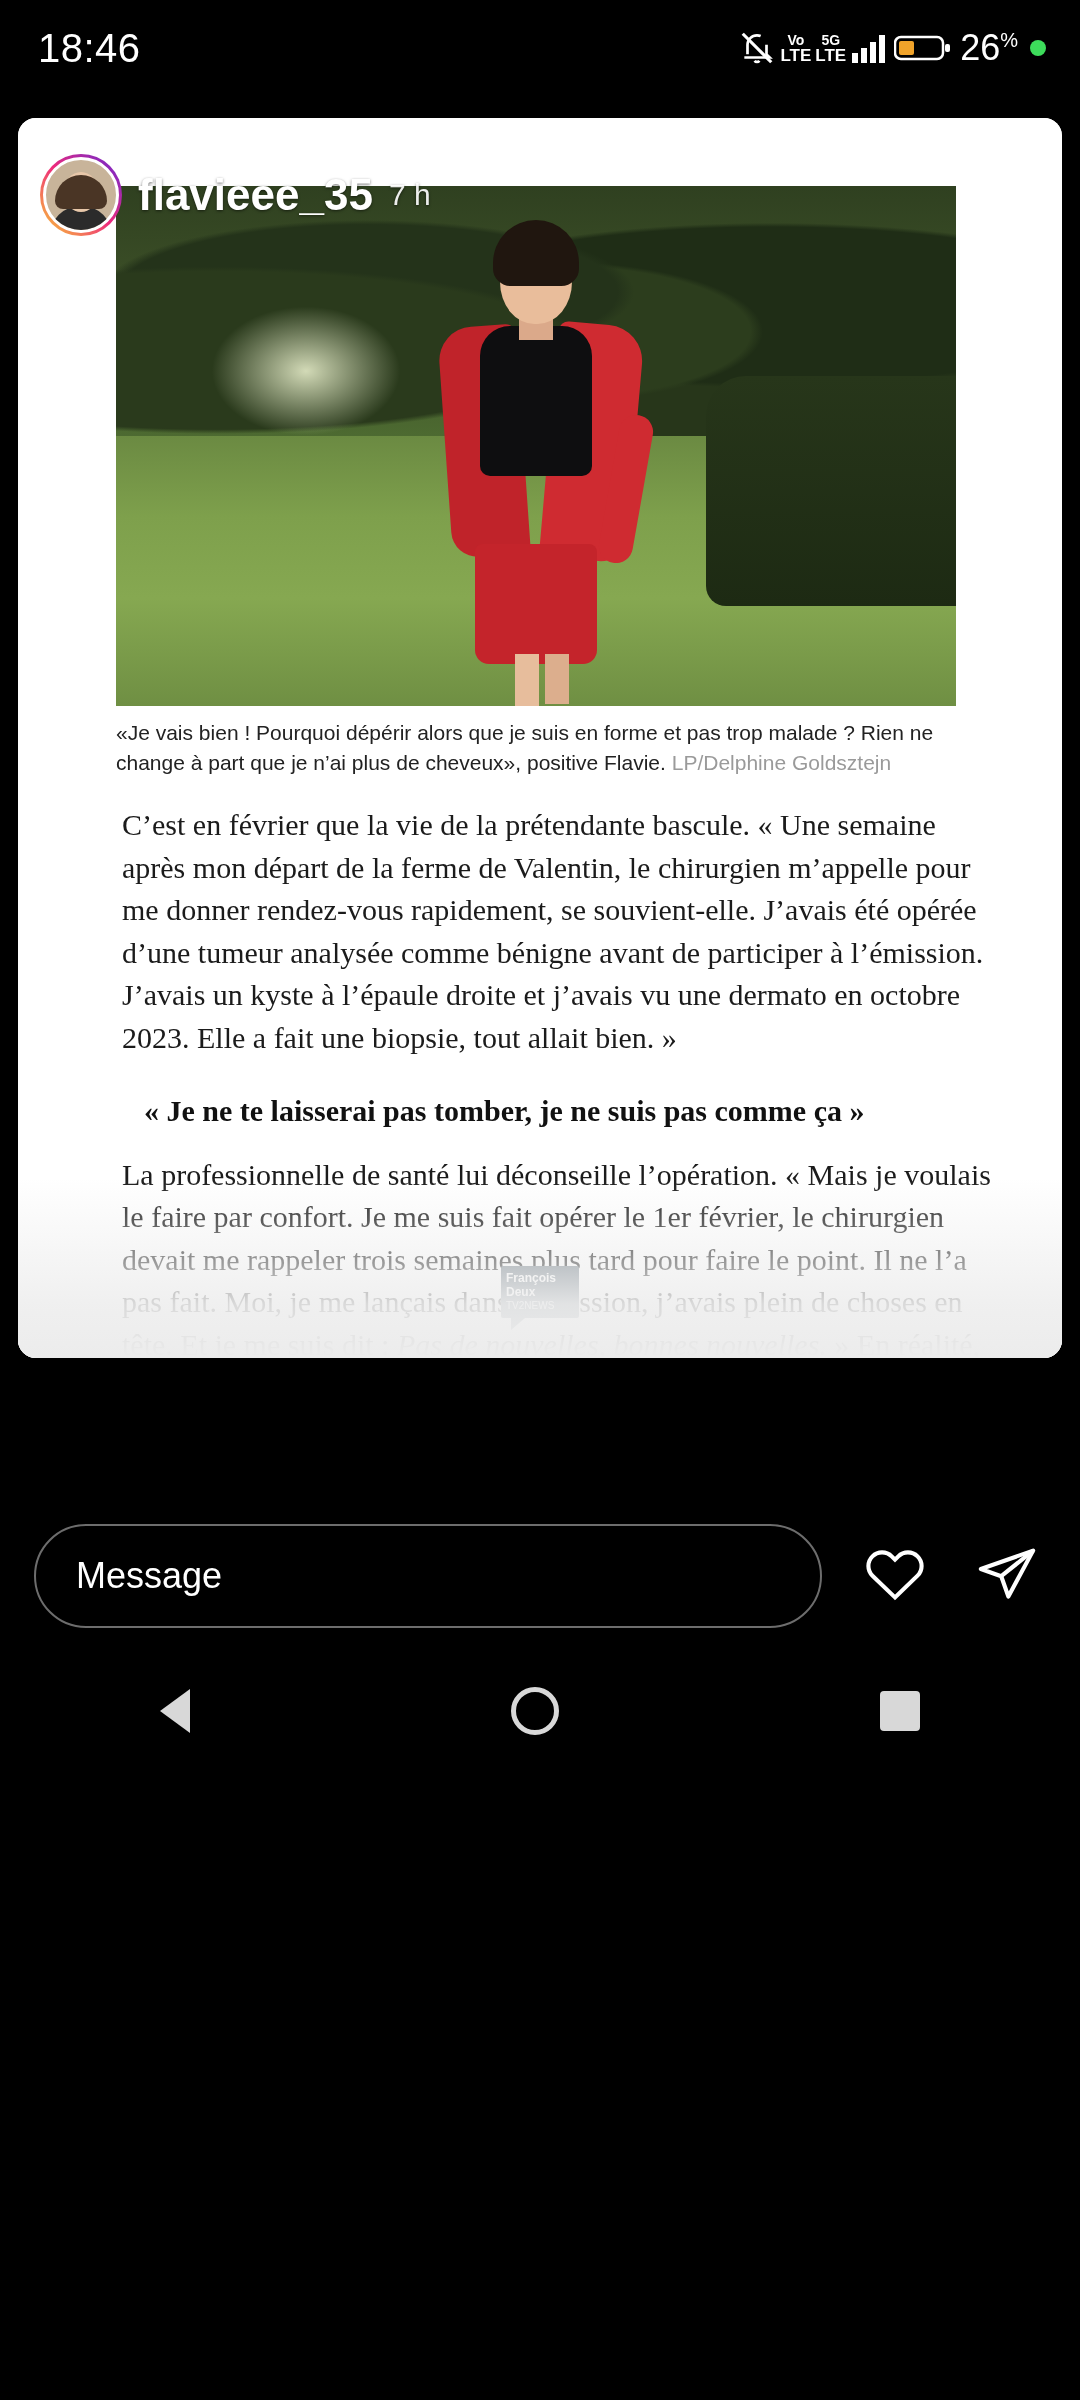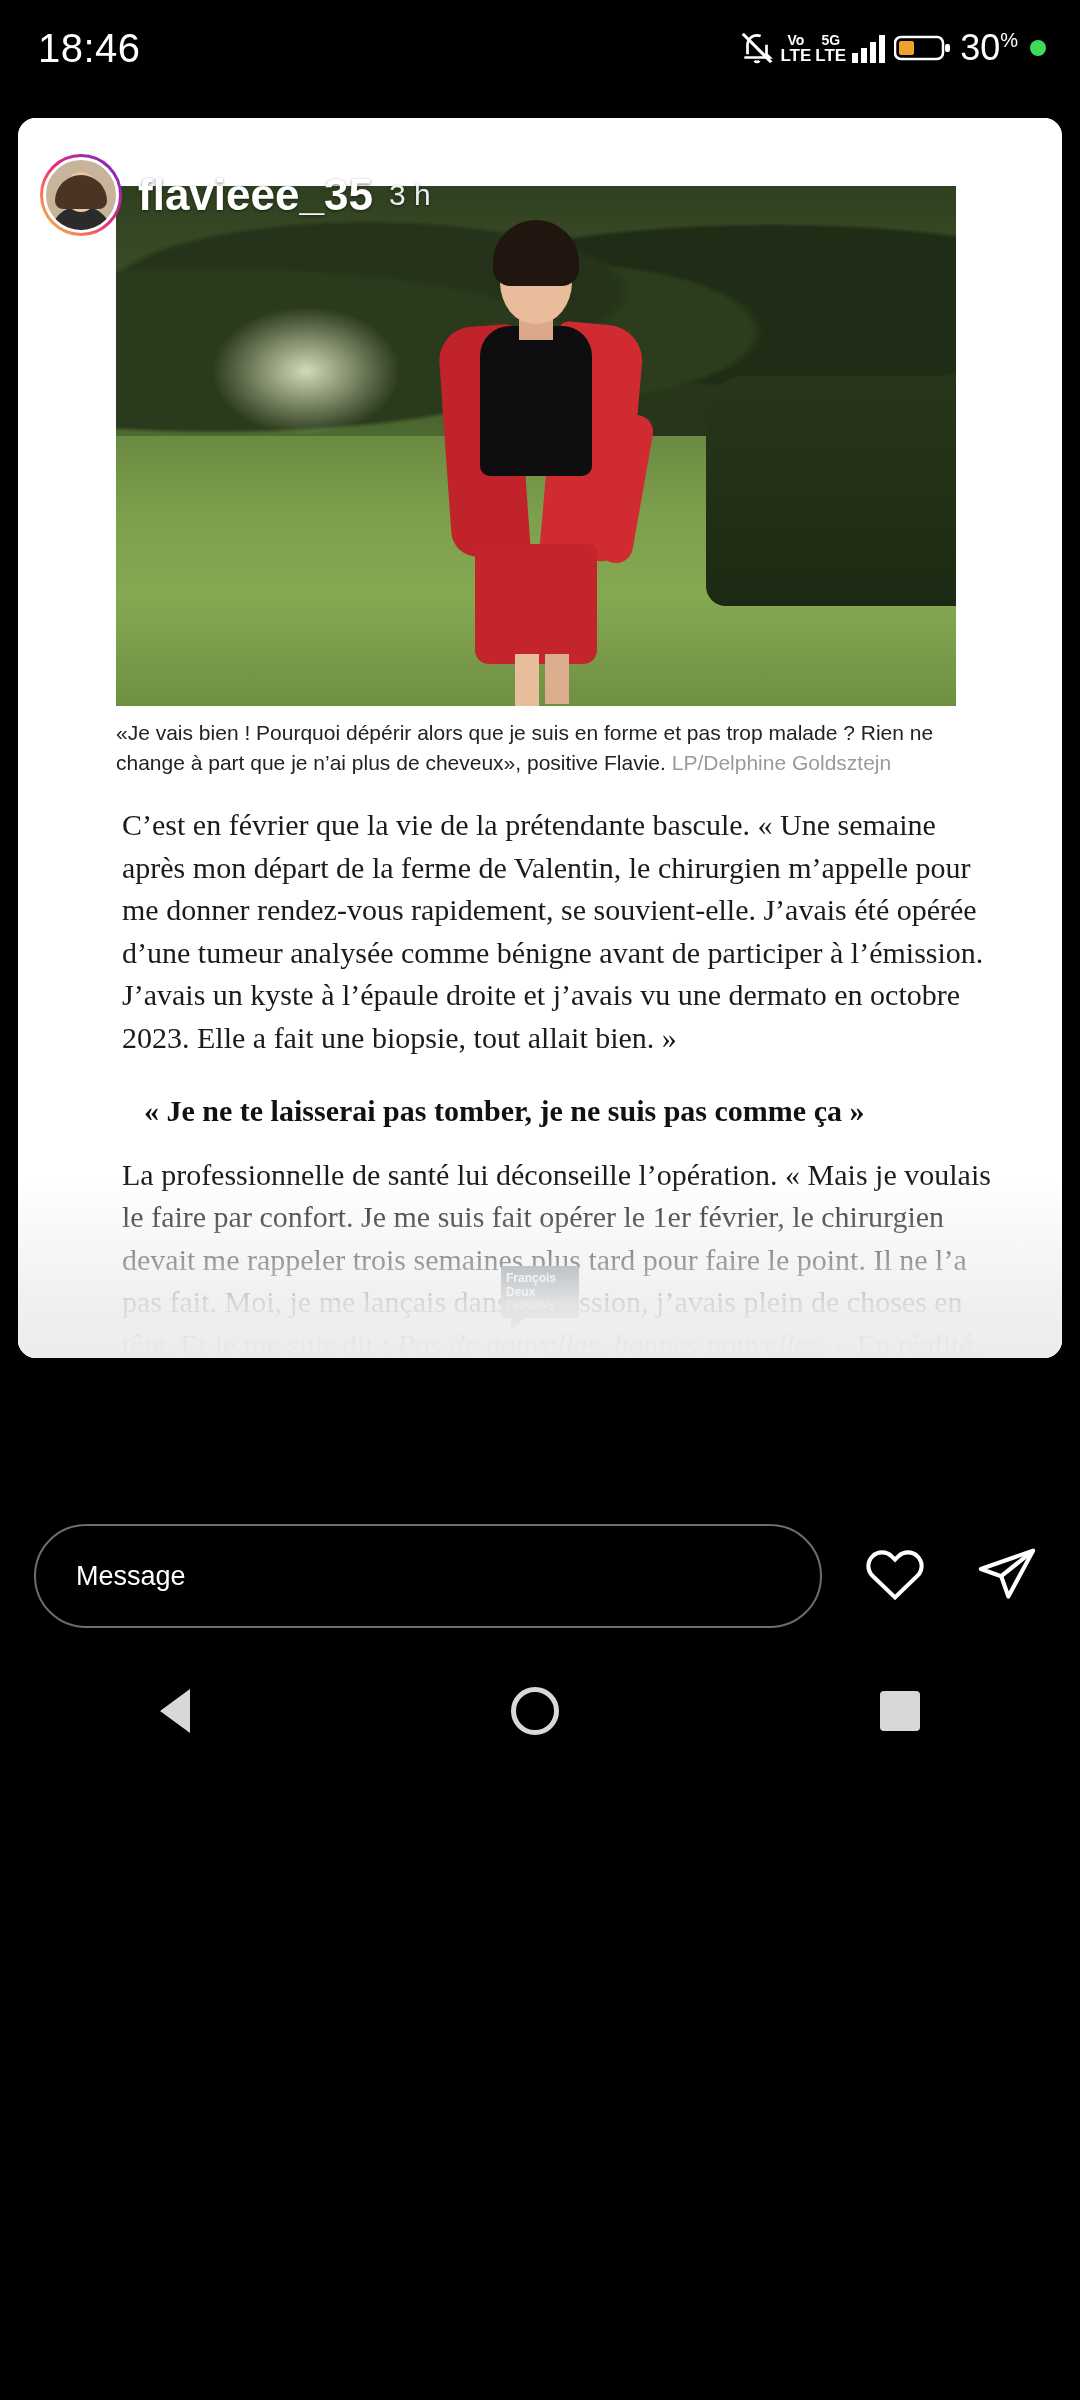"30" span { text: 30 -> 26 }
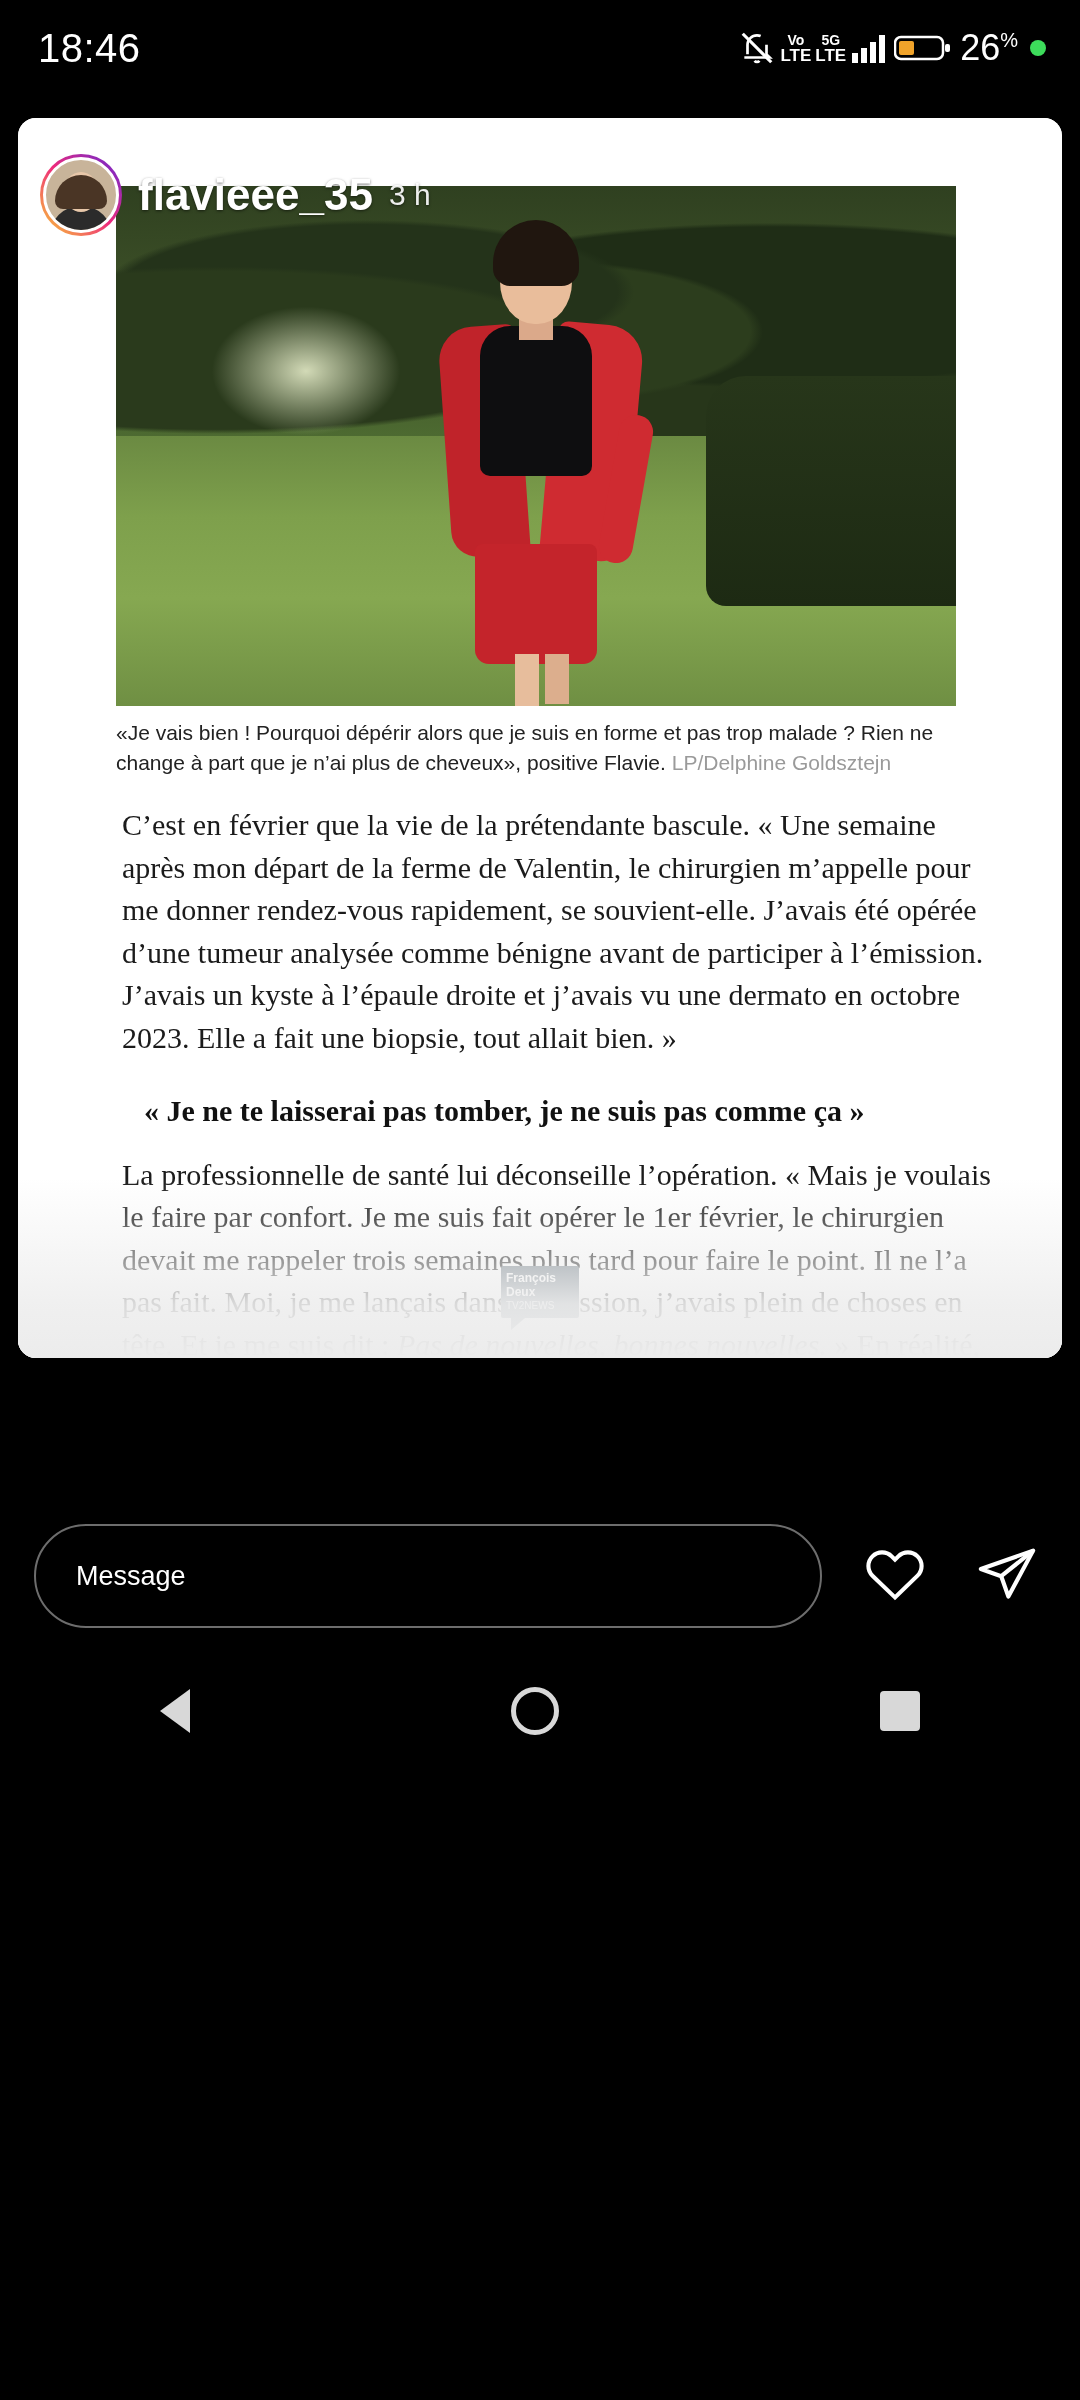"3 h" div.timestamp { text: 3 -> 7 }
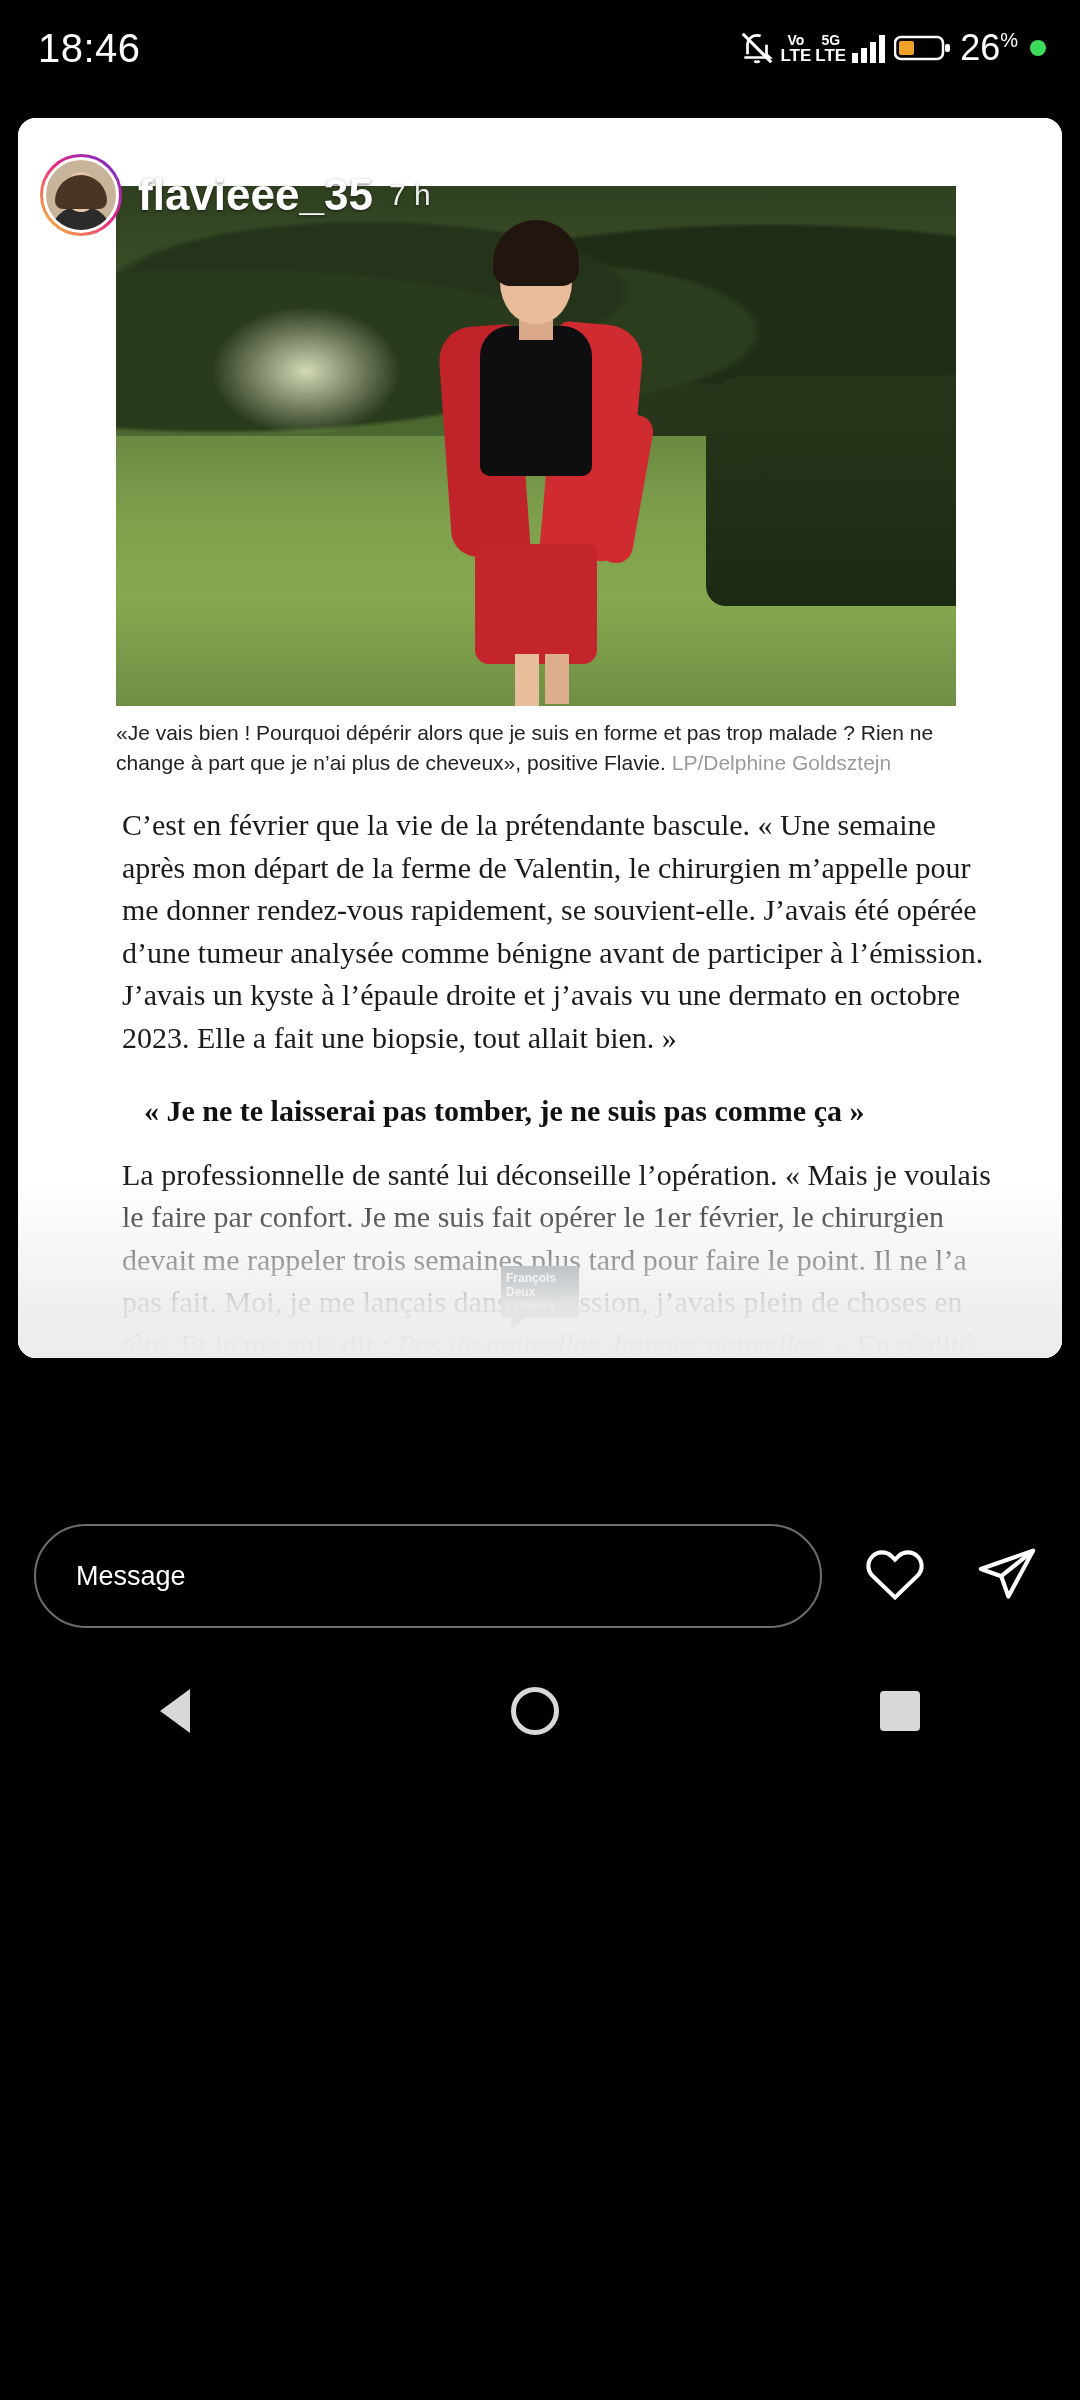"Message" .reply-input span { font-size: 27px -> 36px }
